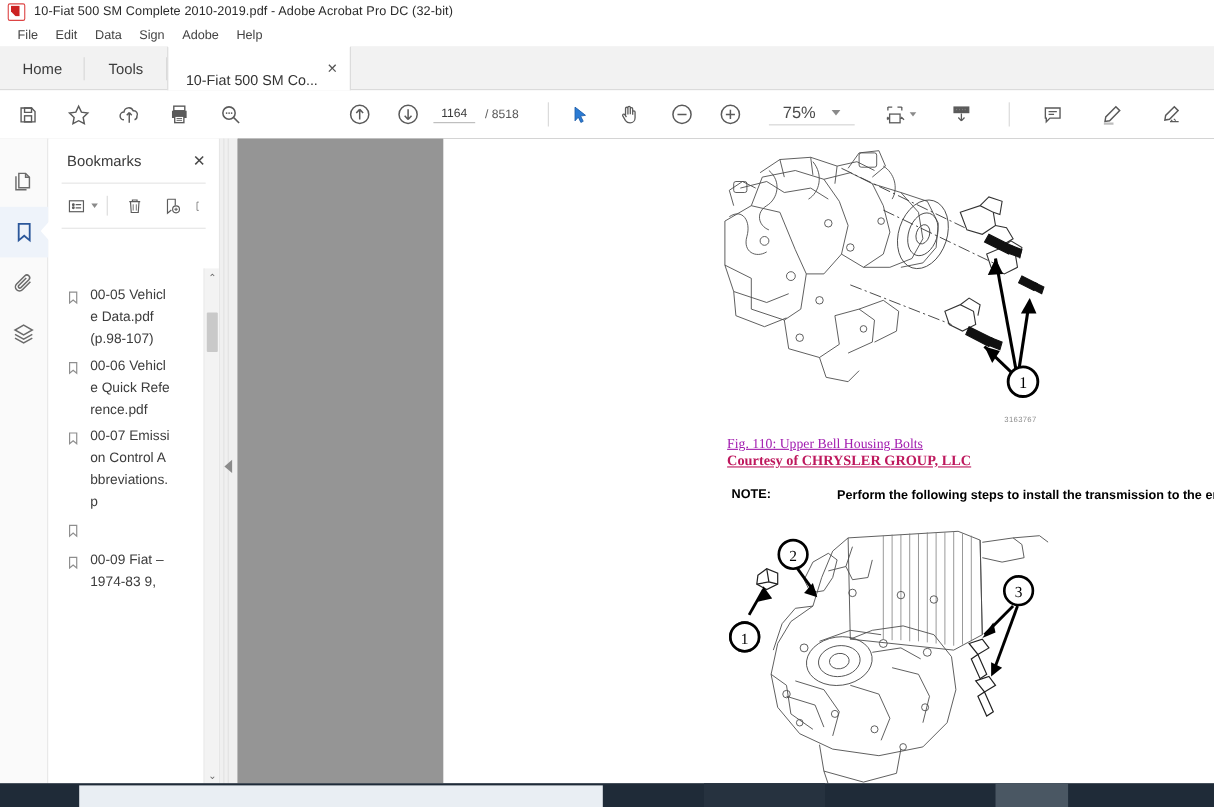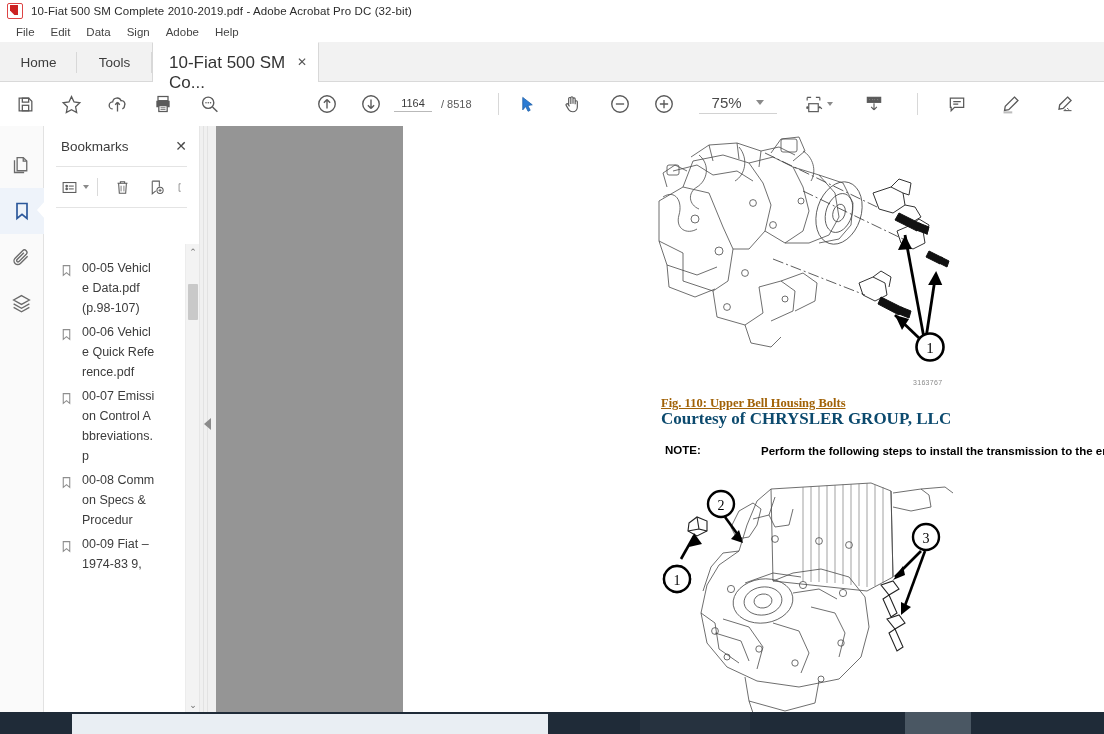"10-Fiat 500 SM Co..." .tab.doc .lbl { font-size: 17px -> 13px }
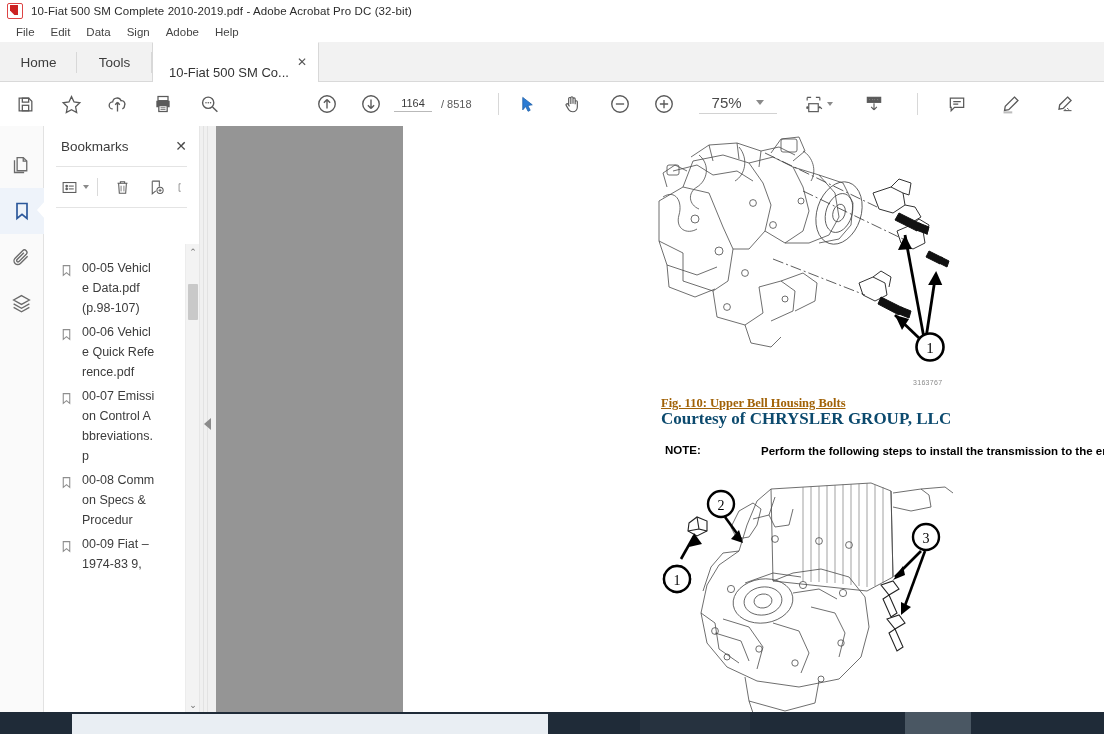"Fig. 110: Upper Bell Housing" .fig-cap .l1 { color: #a16207 -> #a21caf; font-weight: bold -> normal }
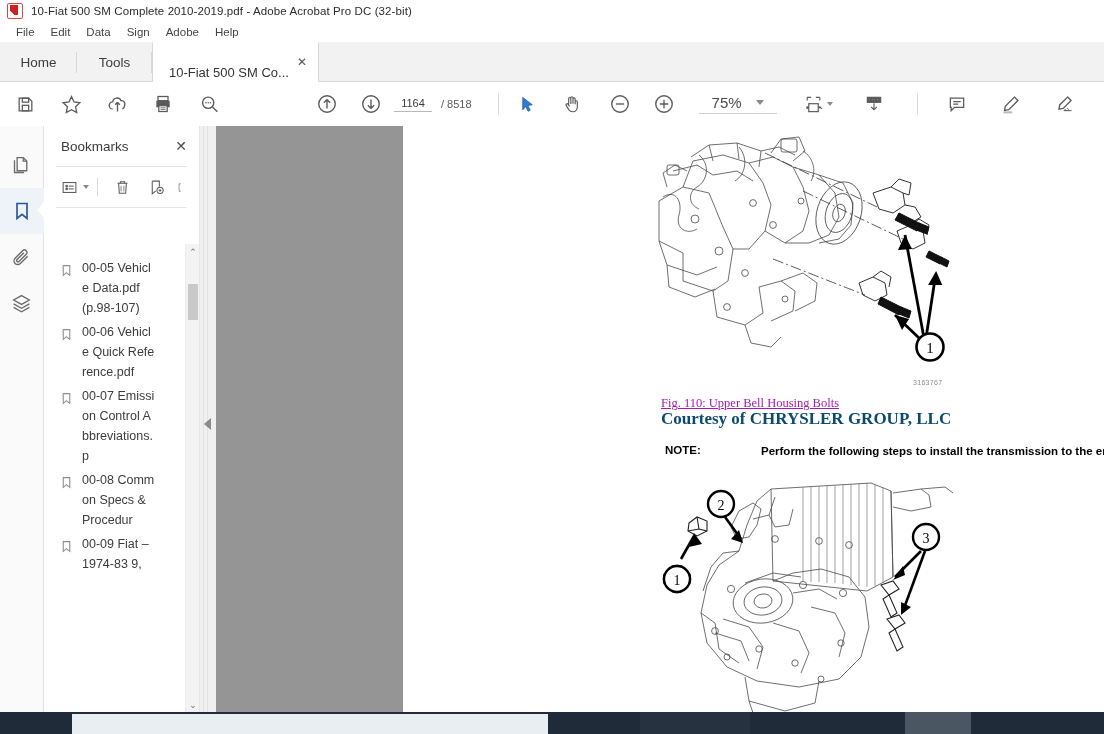"Courtesy of CHRYSLER GROUP, LLC" .fig-cap .l2 { color: #0c4a6e -> #be185d; font-size: 17px -> 13px; text-decoration: none -> underline }
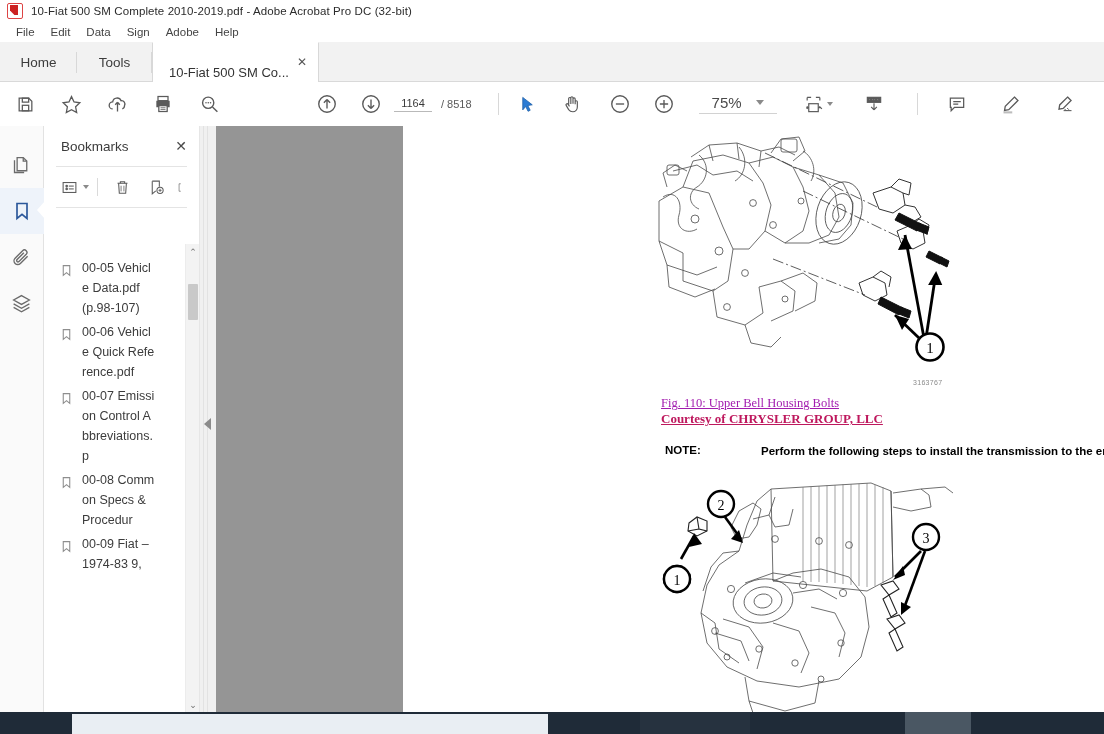"00-08 Common Specs & Procedur" span.bm-lbl { html: <span>00-08 Common Specs &amp; Procedur</span> -> none }
